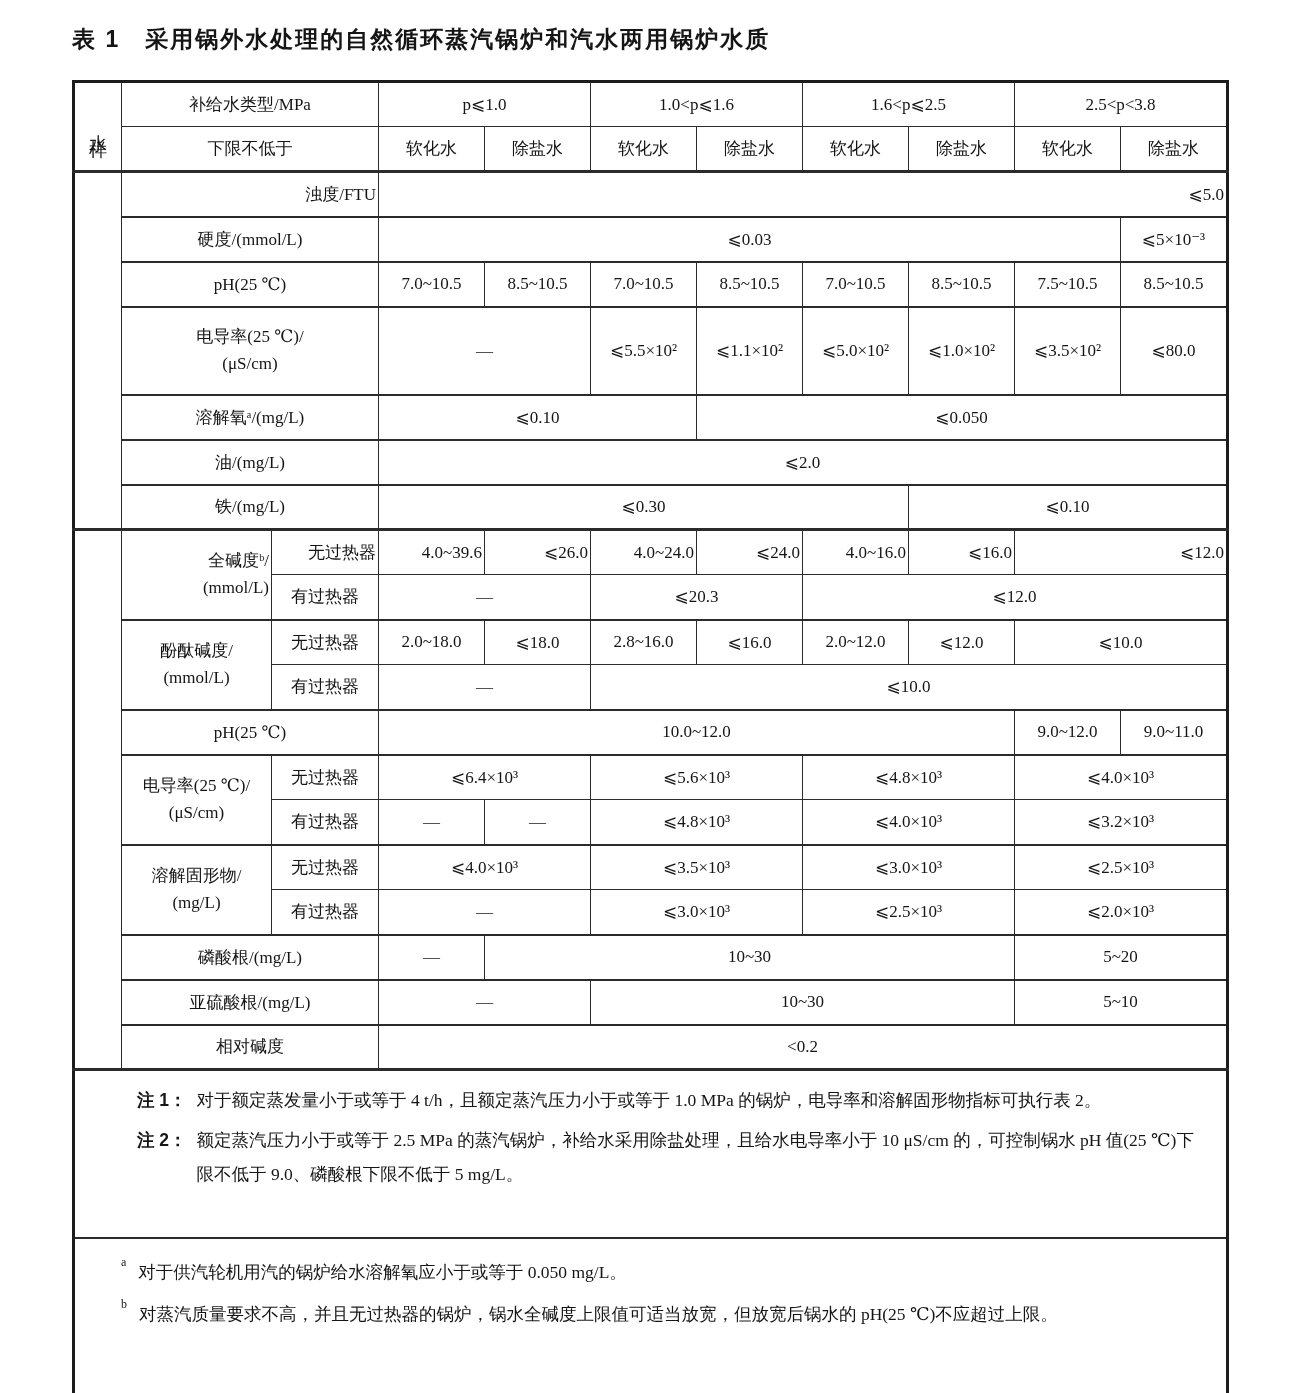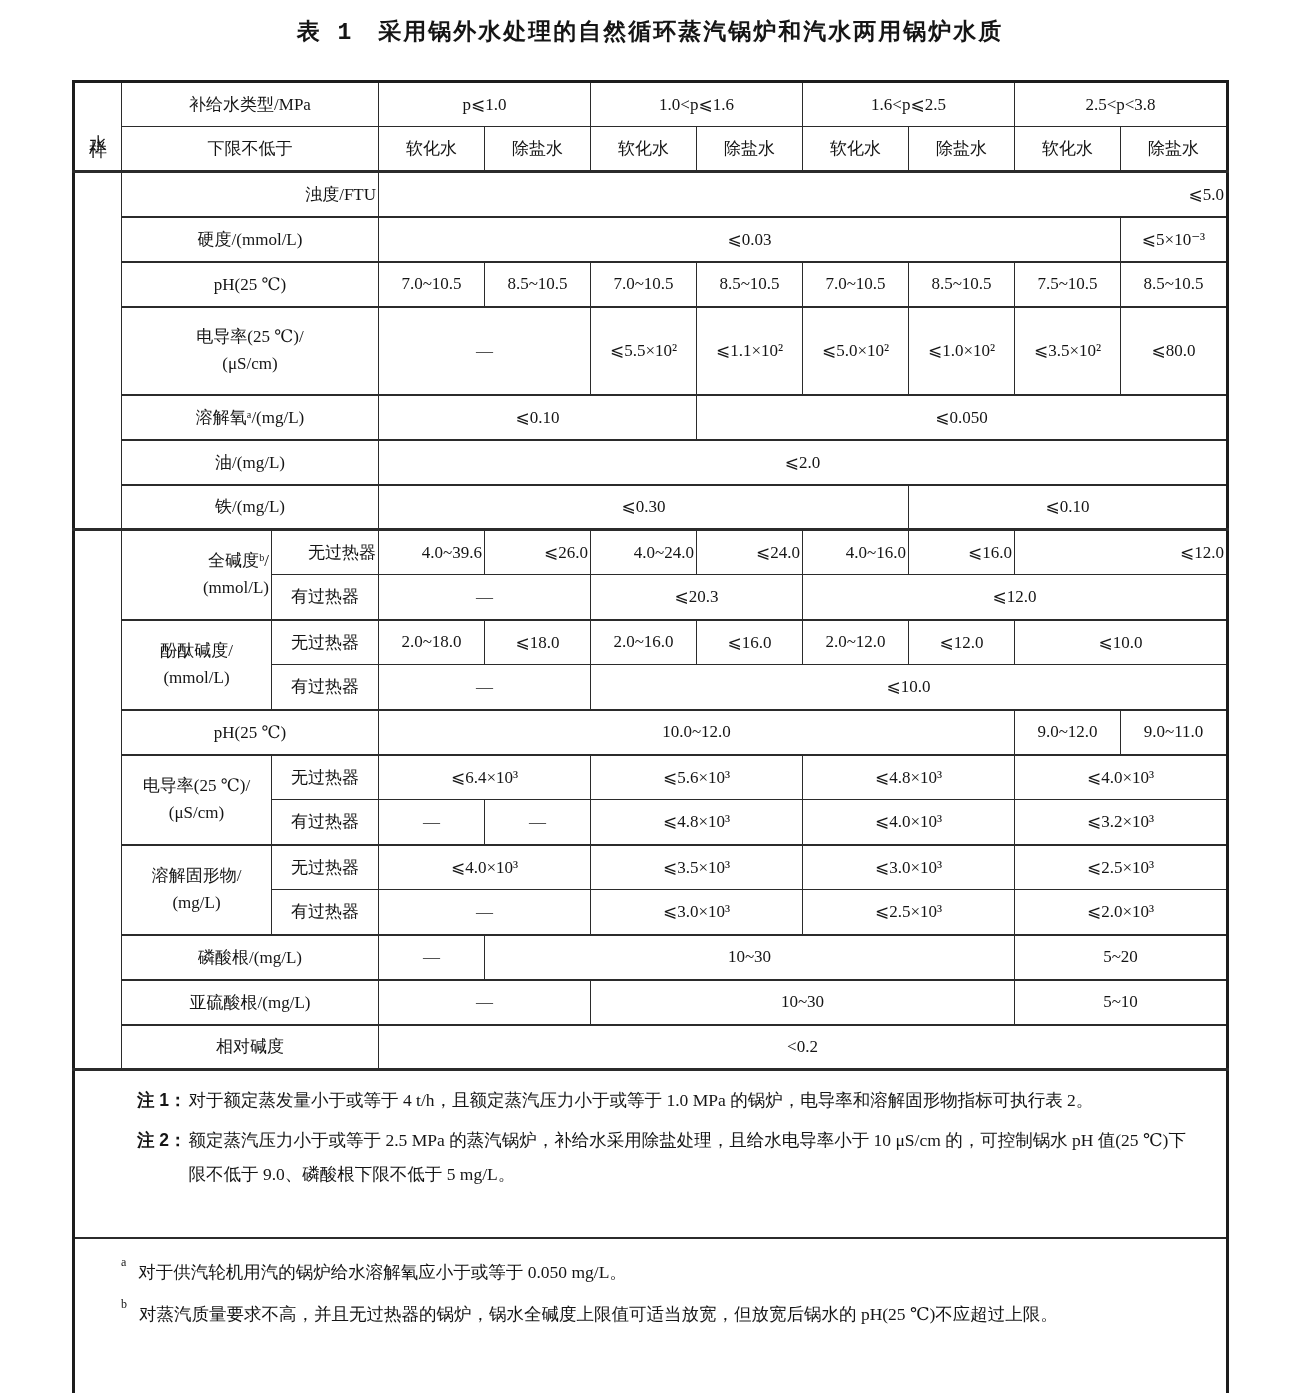"表 1 采用锅外水处理的自然循环蒸汽锅炉和汽水两用锅炉水质" .title { font-family: Liberation Mono, monospace -> Liberation Sans, sans-serif; text-align: center -> none; top: 16px -> 24px }
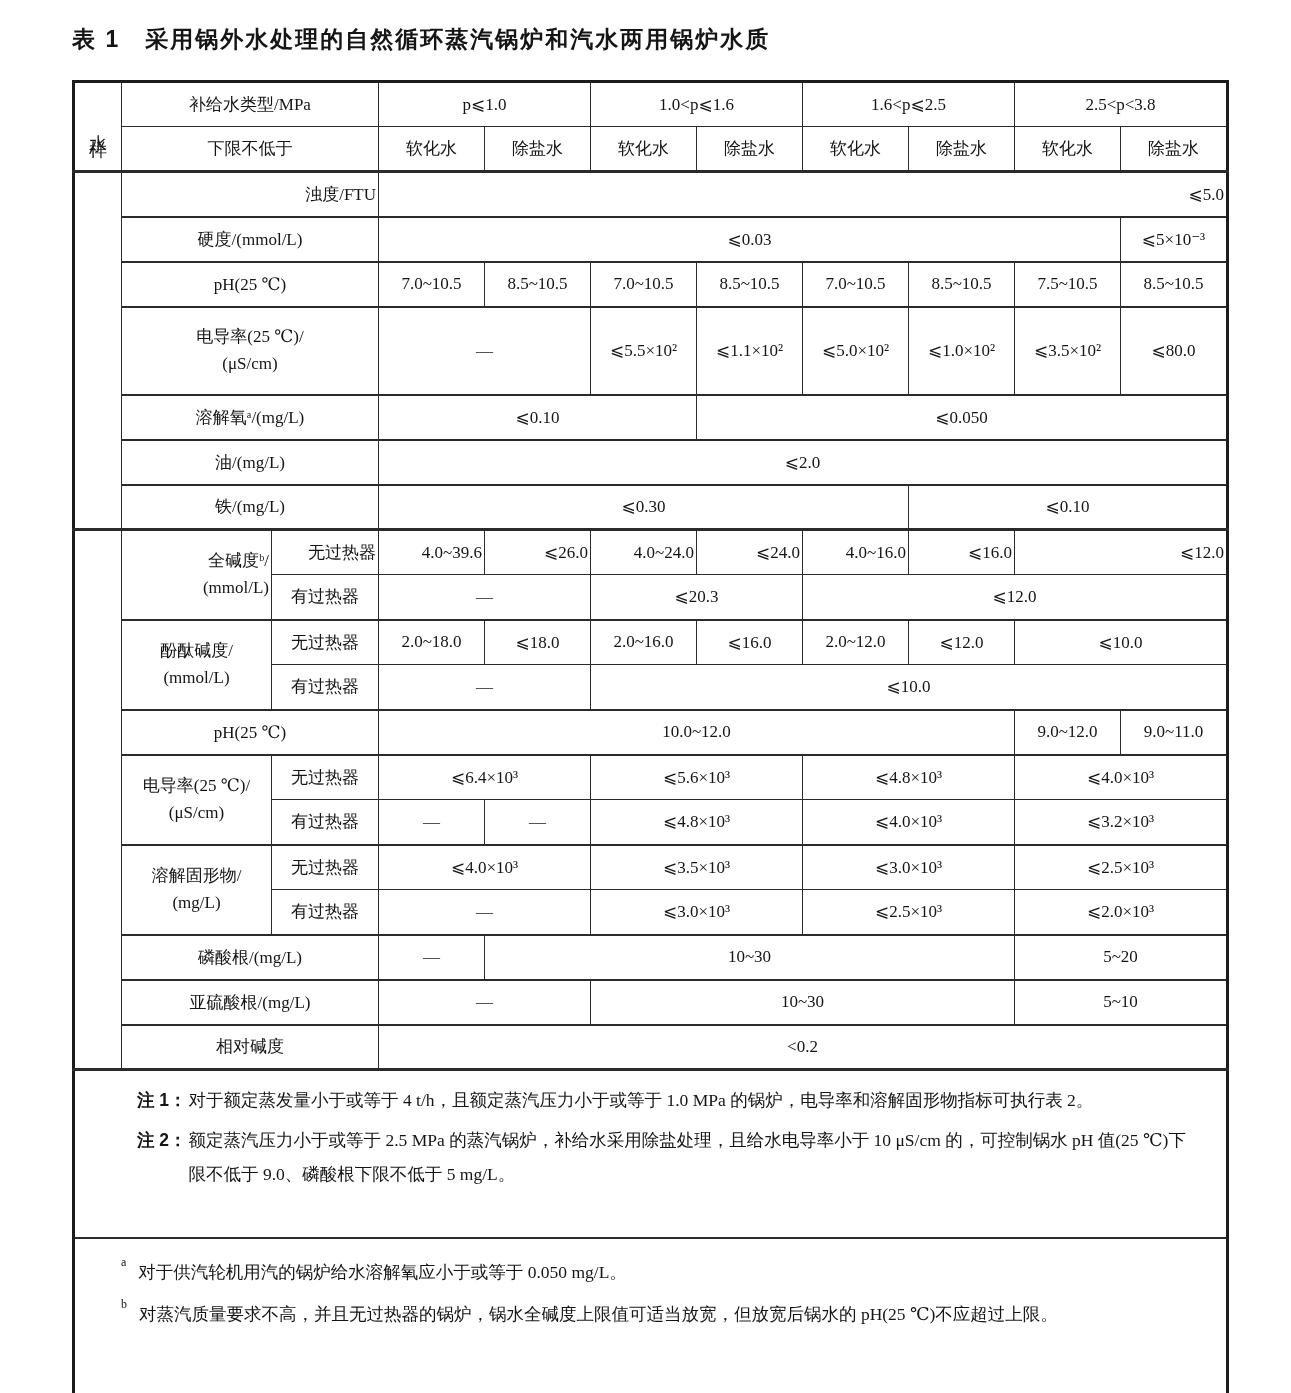"2.0~16.0" td { text: 2.0 -> 2.8 }
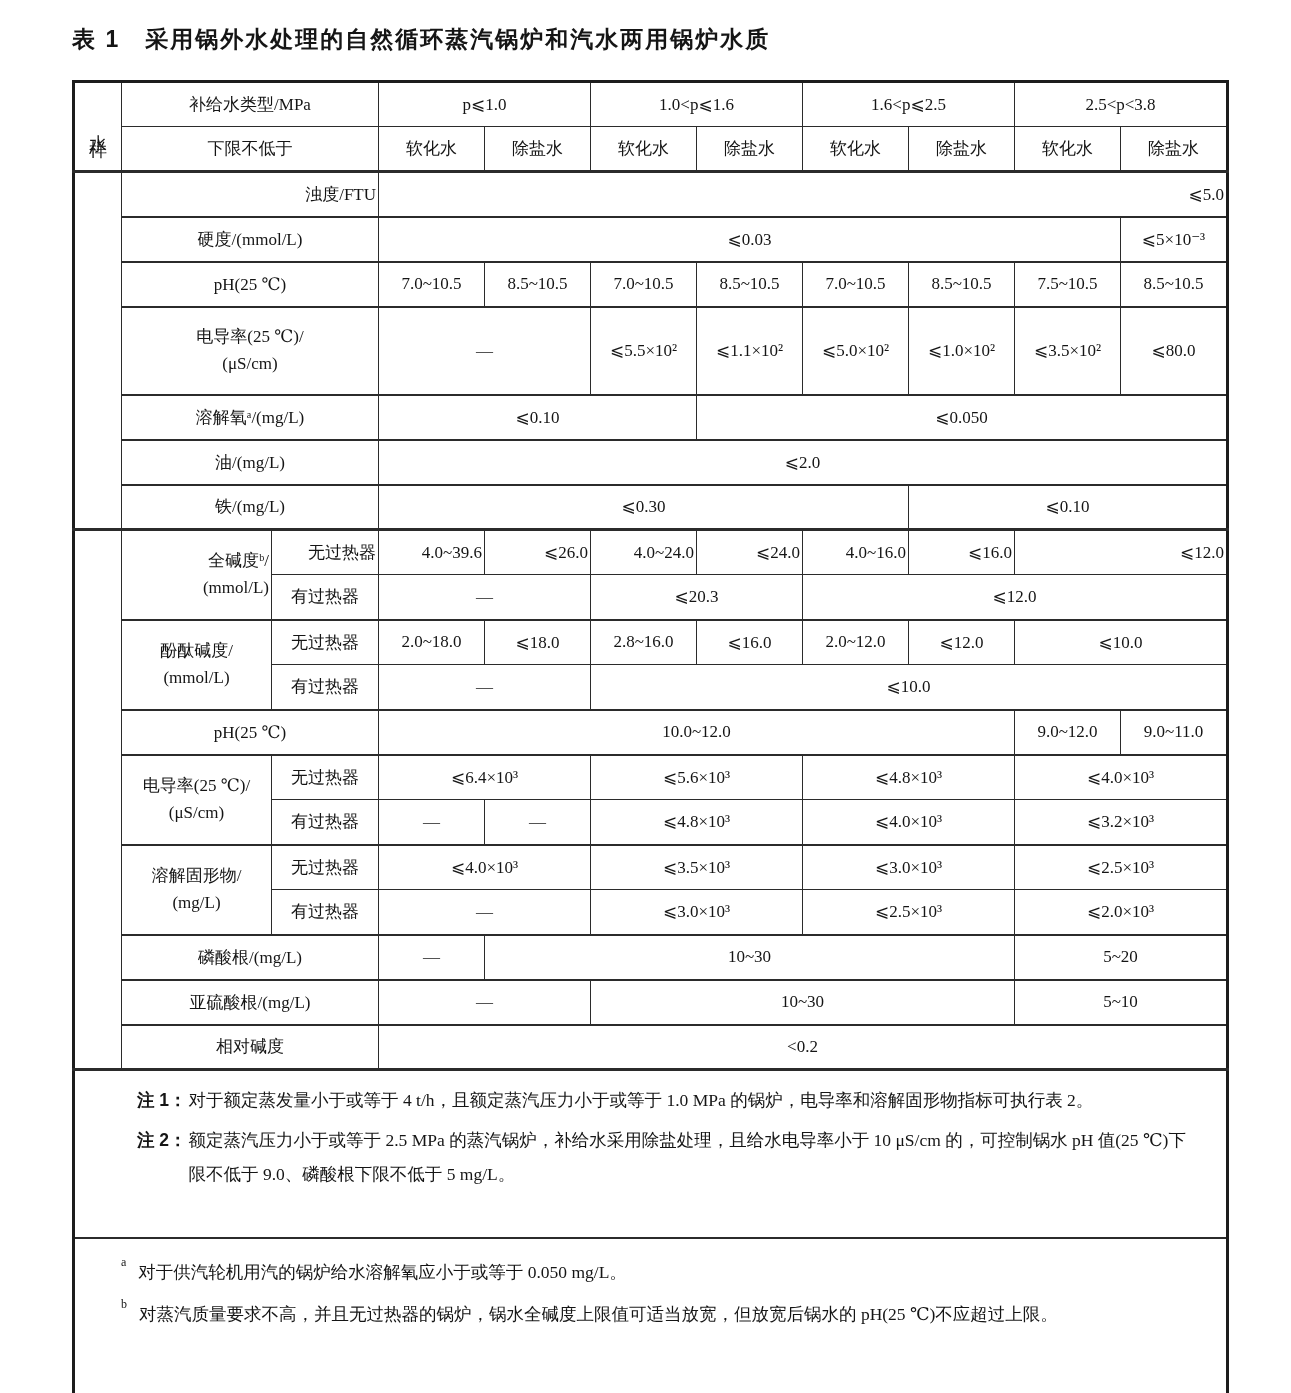"注 1：" .note-label { margin-right: 2px -> 10px }
